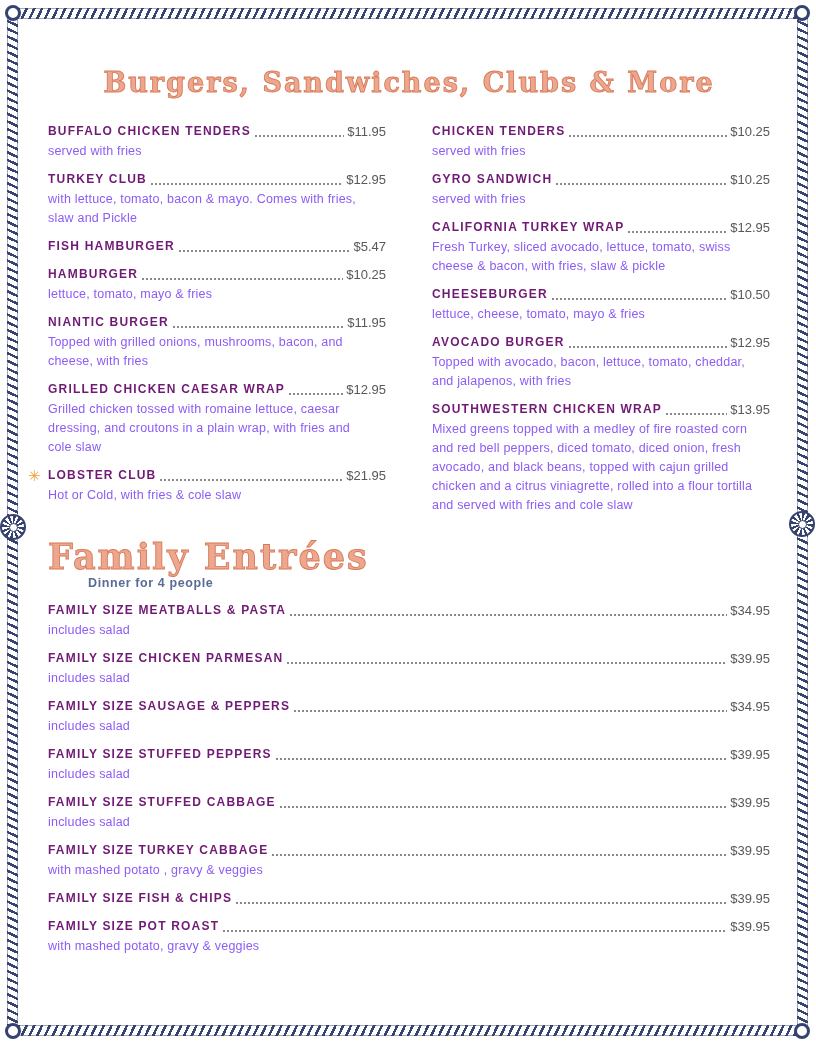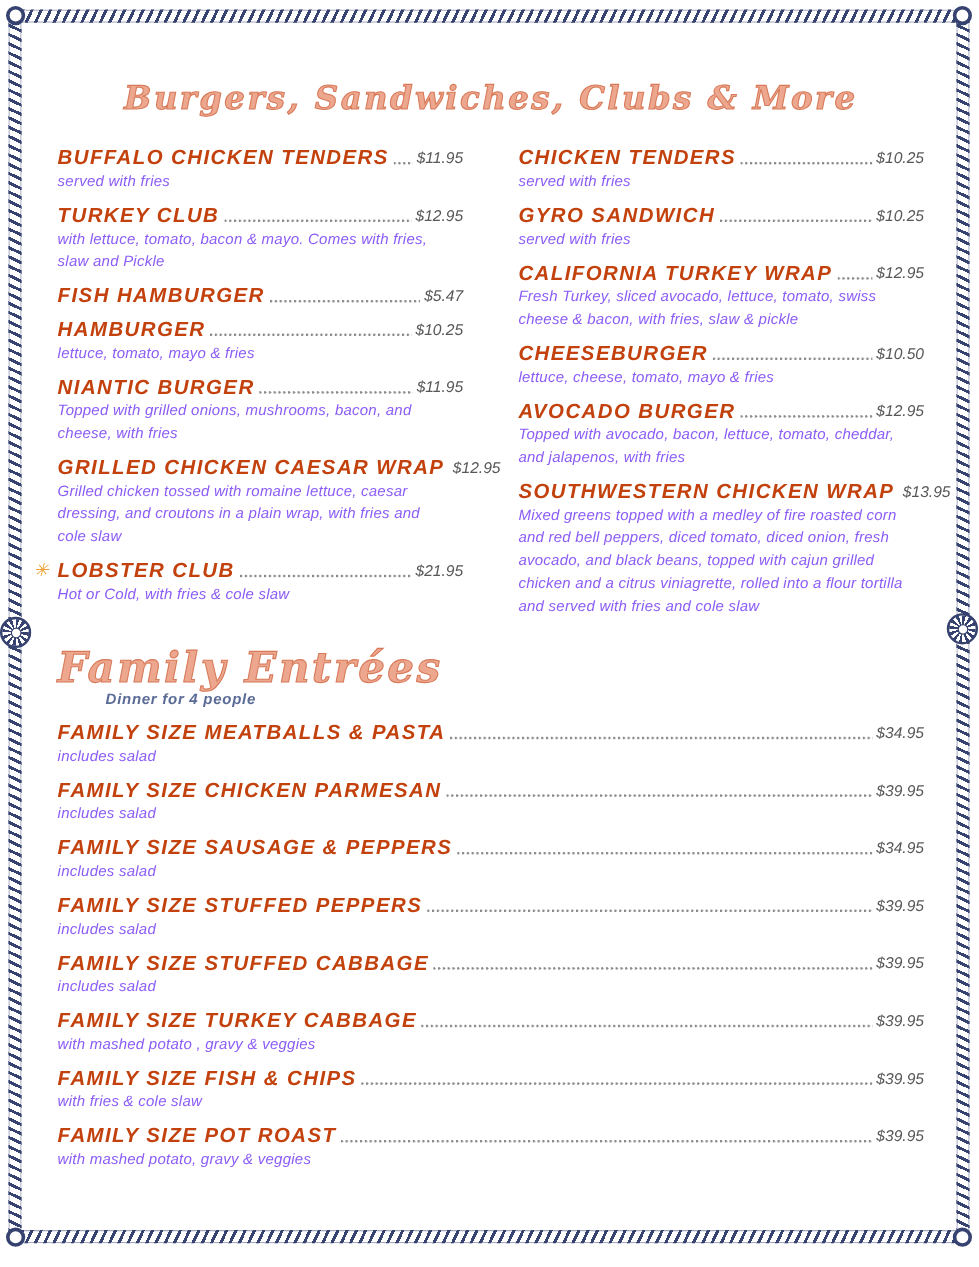"Burgers, Sandwiches, Clubs & More" .page { font-style: italic -> none }
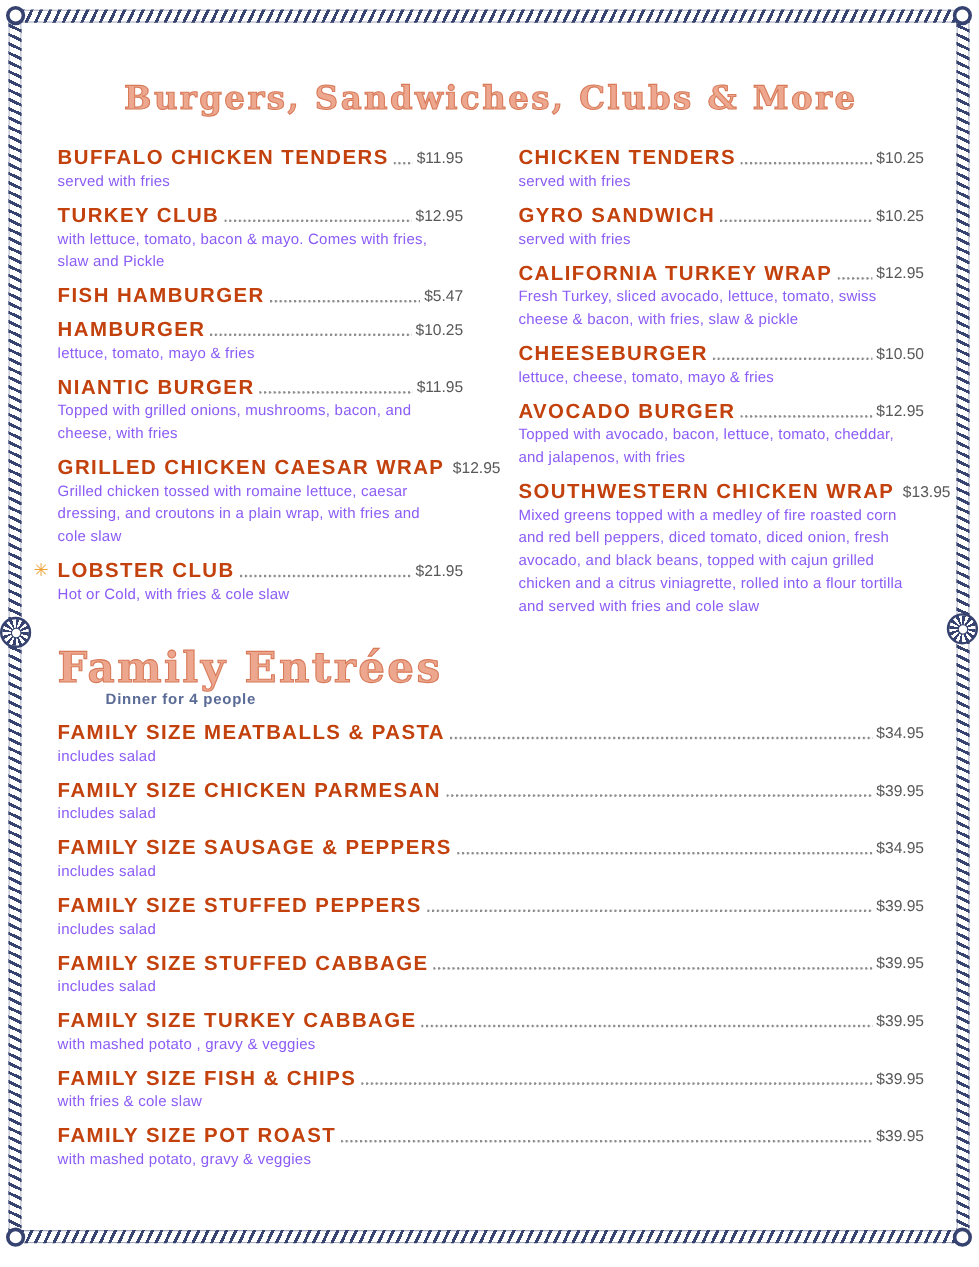"BUFFALO CHICKEN TENDERS" .item-name { color: #c2410c -> #701a75; font-size: 17px -> 12px }
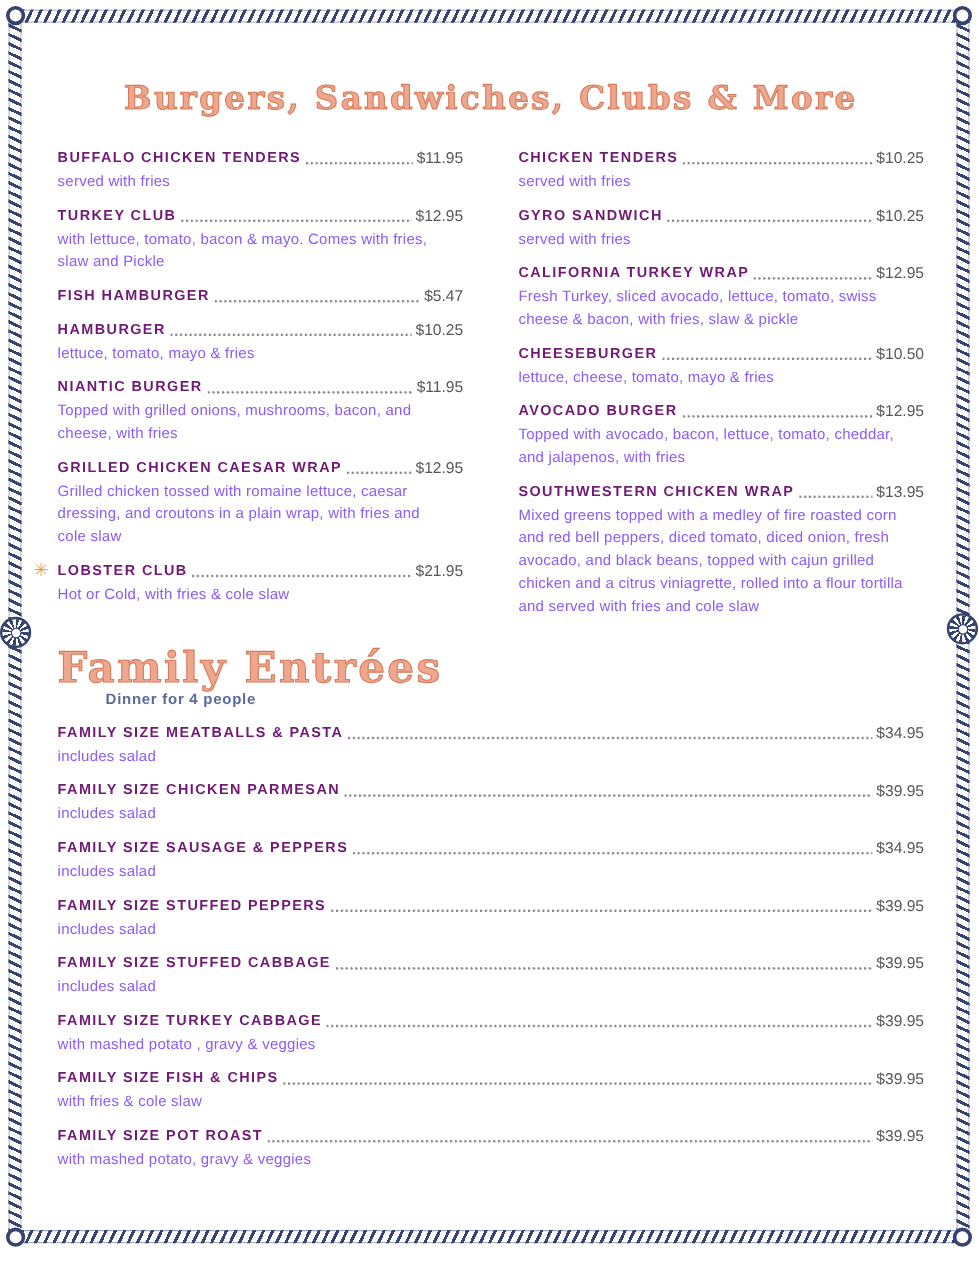"with fries & cole slaw" div.item-desc { html: <div>with fries &amp; cole slaw</div> -> none }
